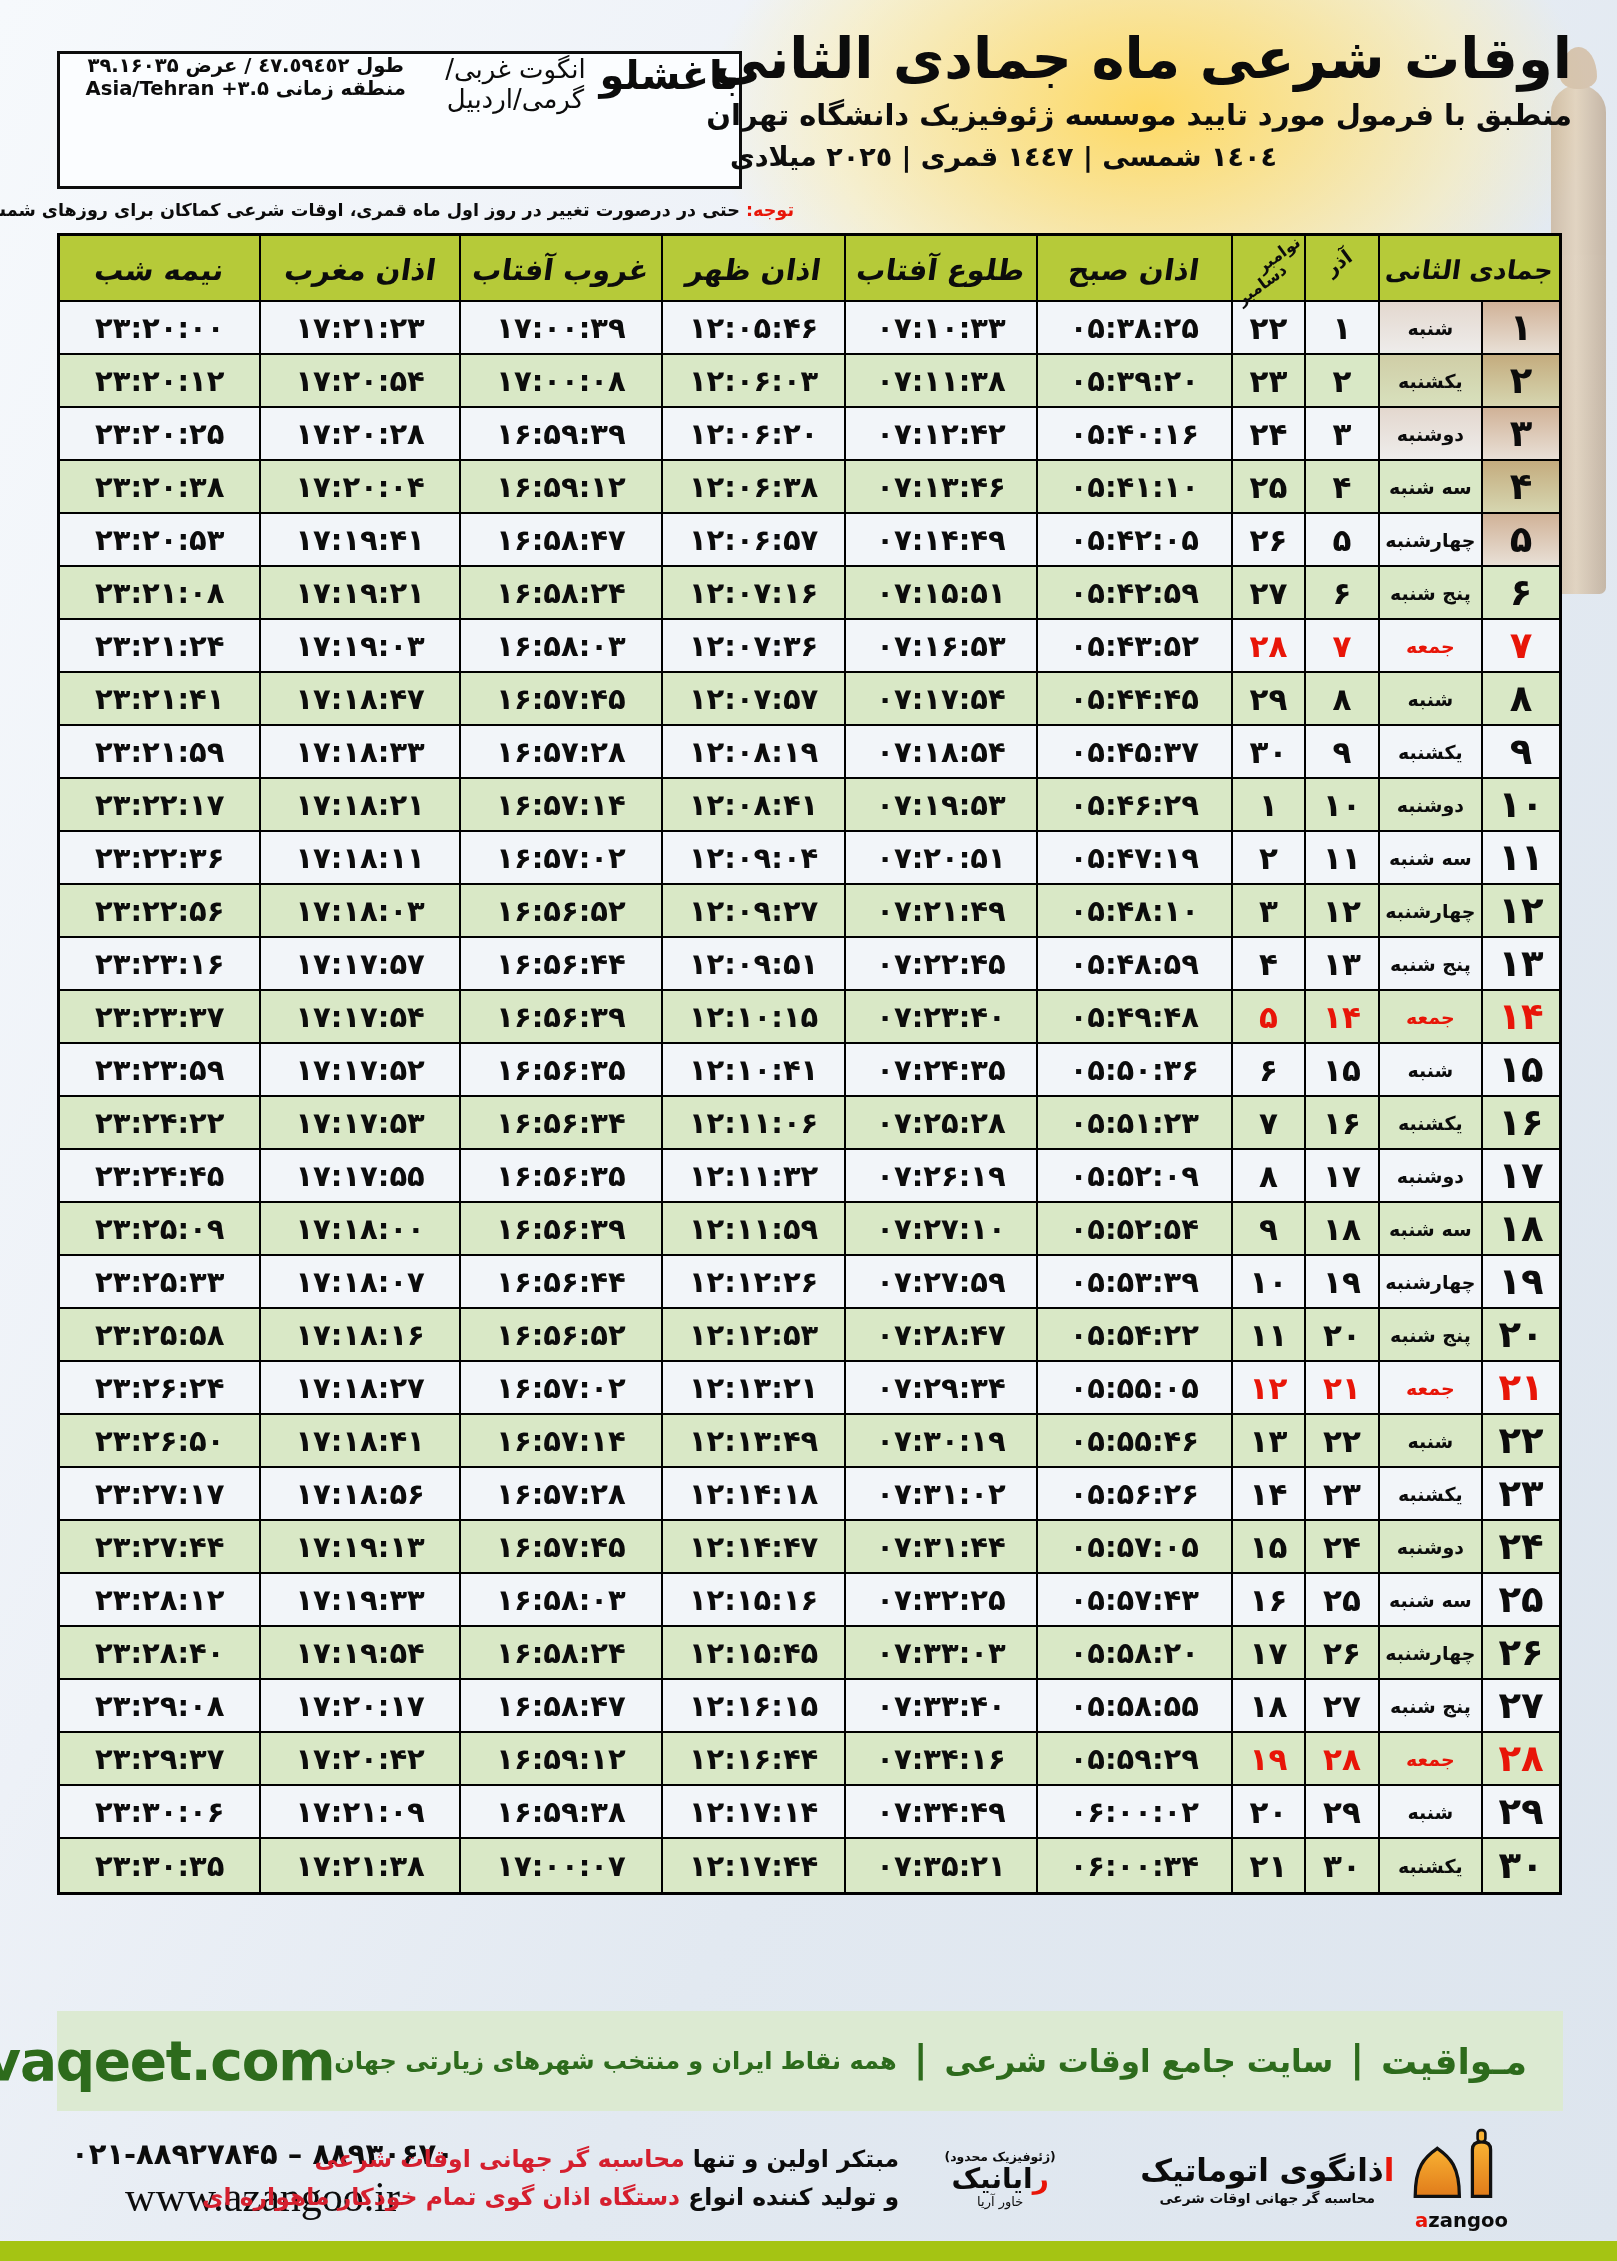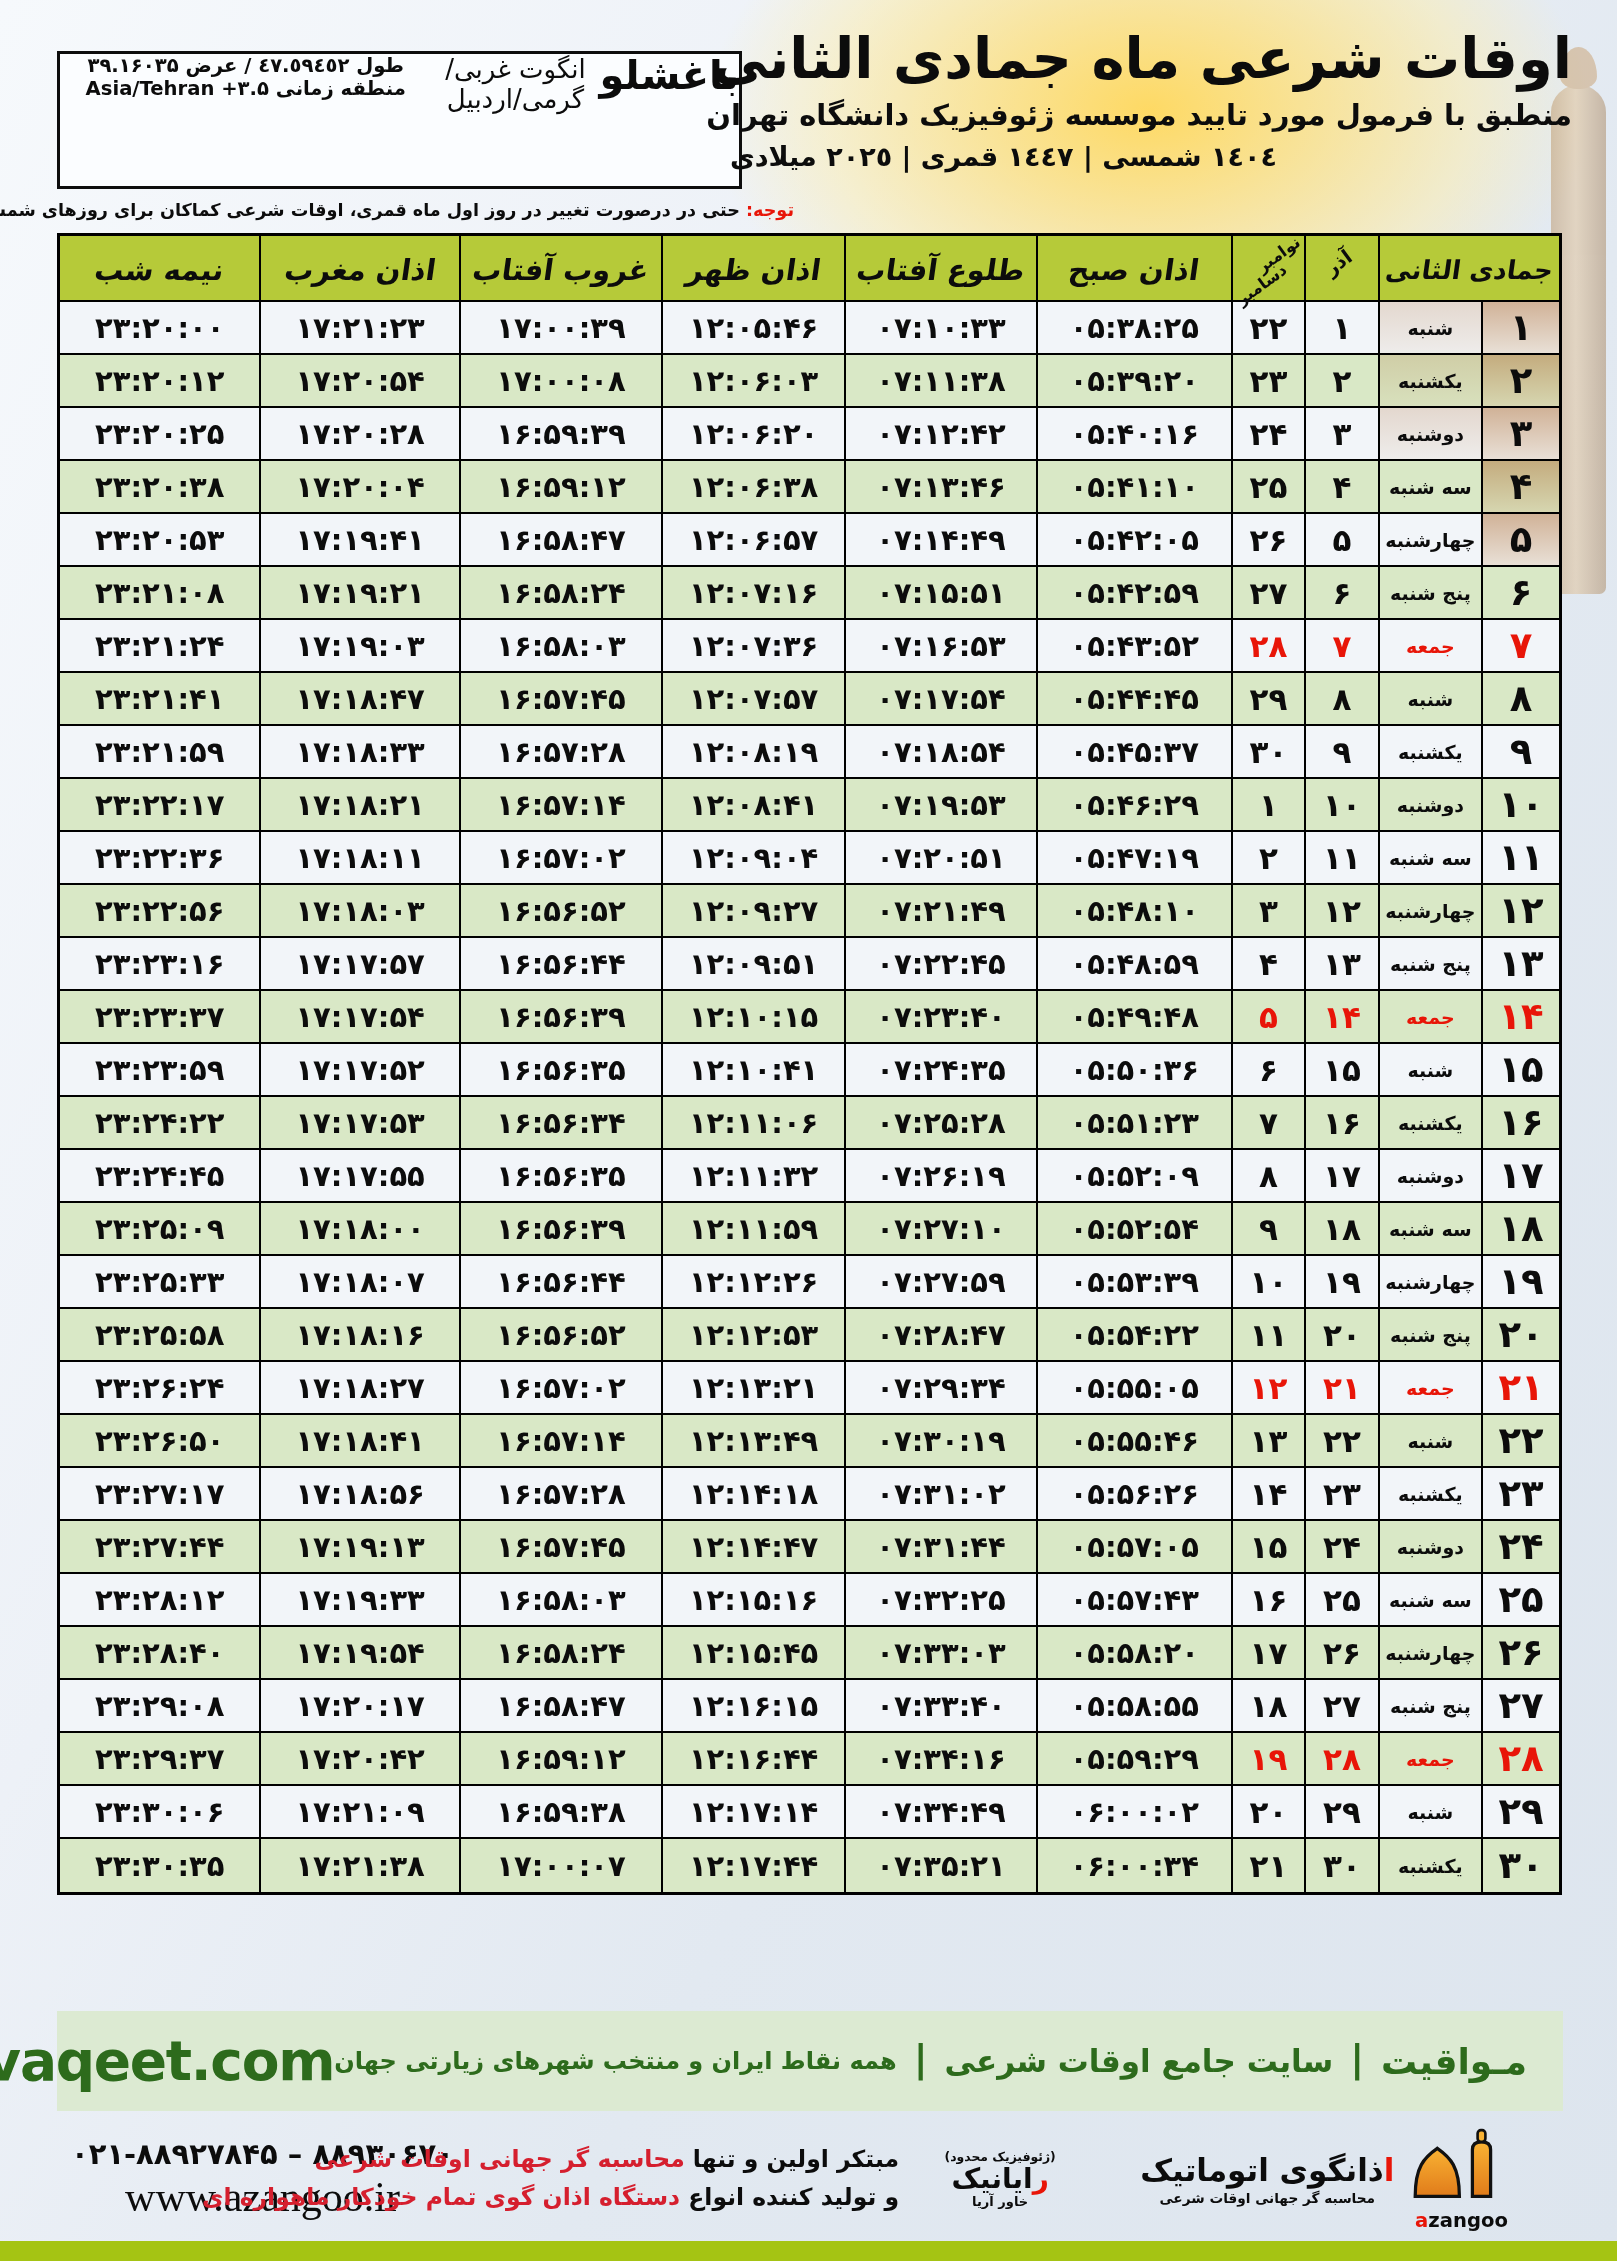"خاور آریا" .ray-side { font-weight: bold -> normal }
